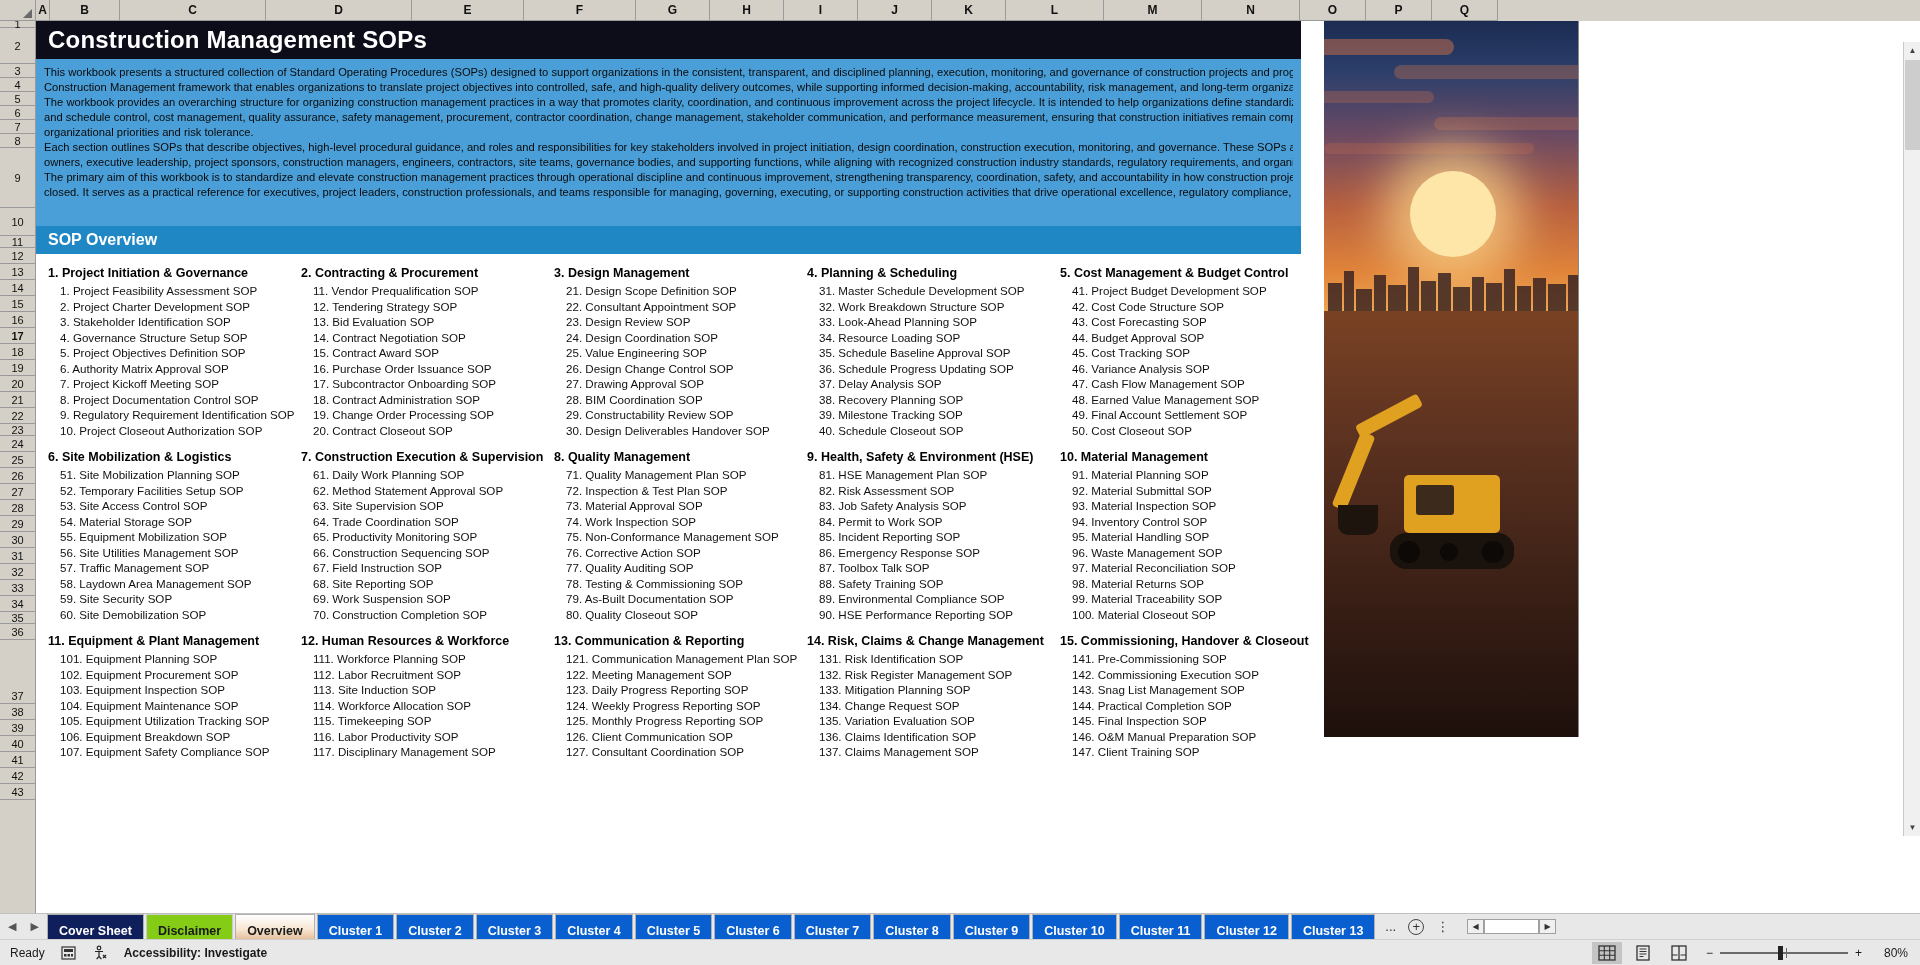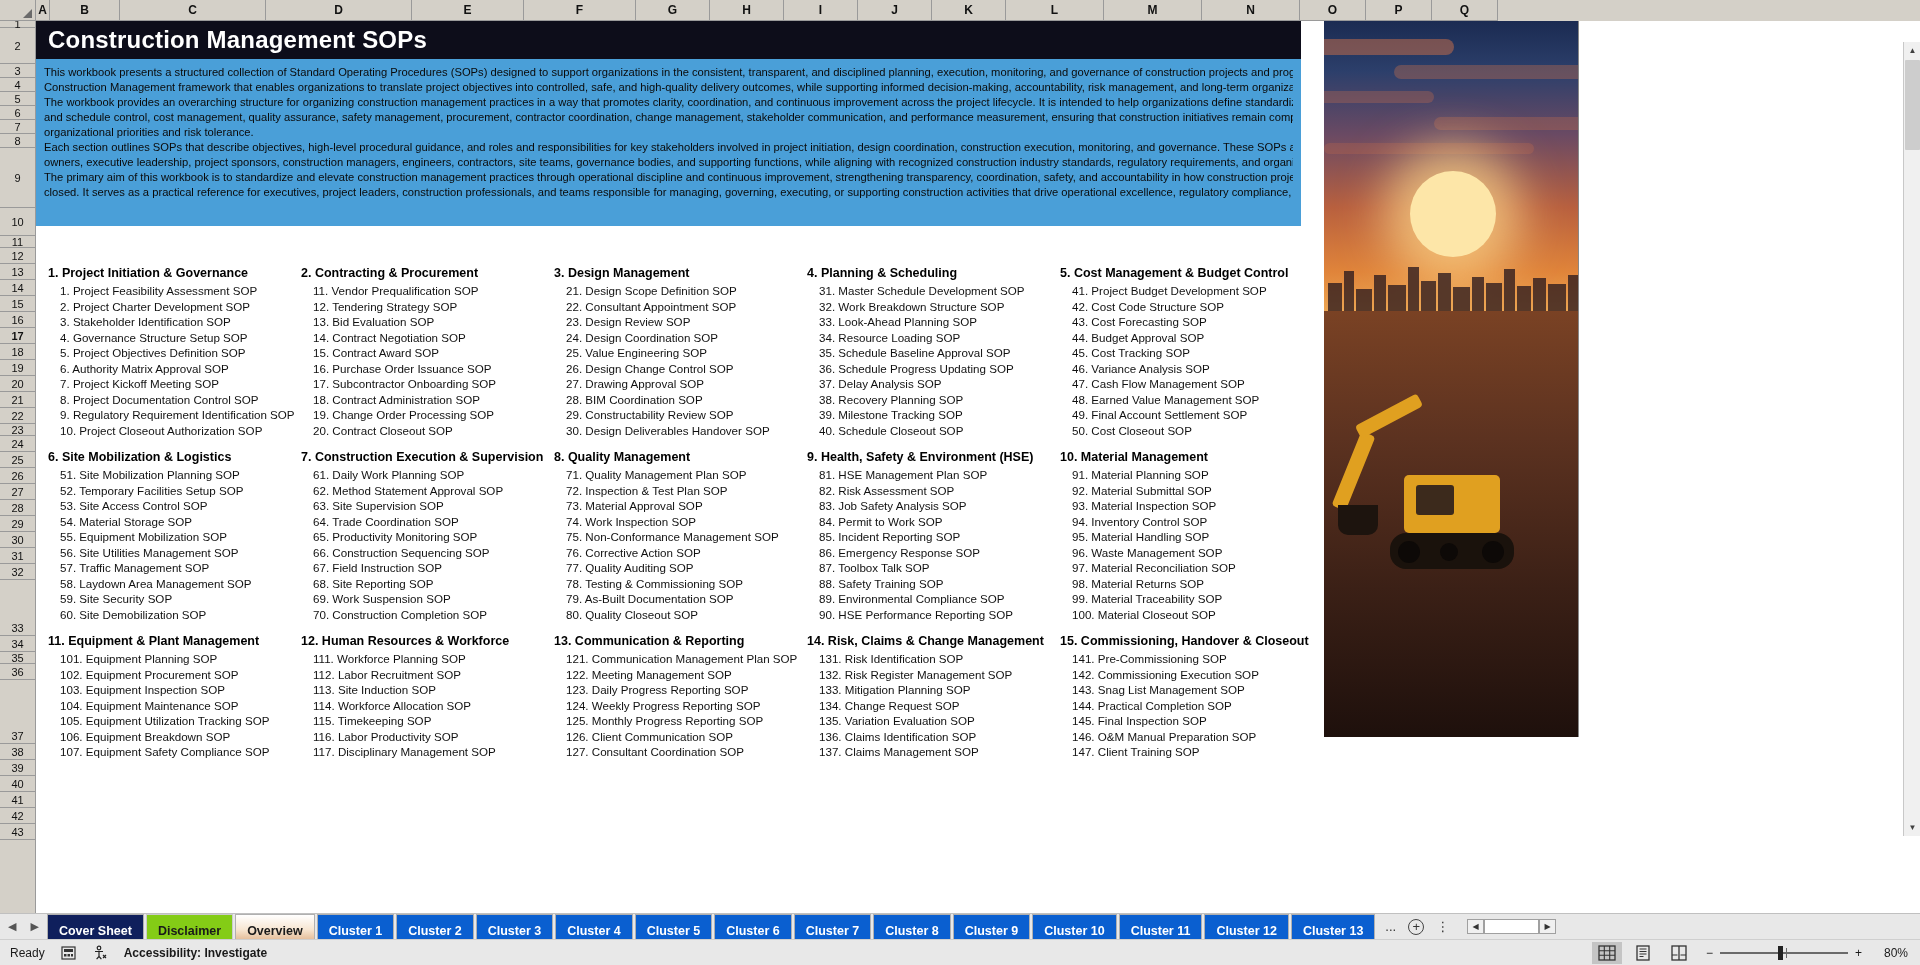"SOP Overview" div.section-band { html: none -> <div>SOP Overview</div> }
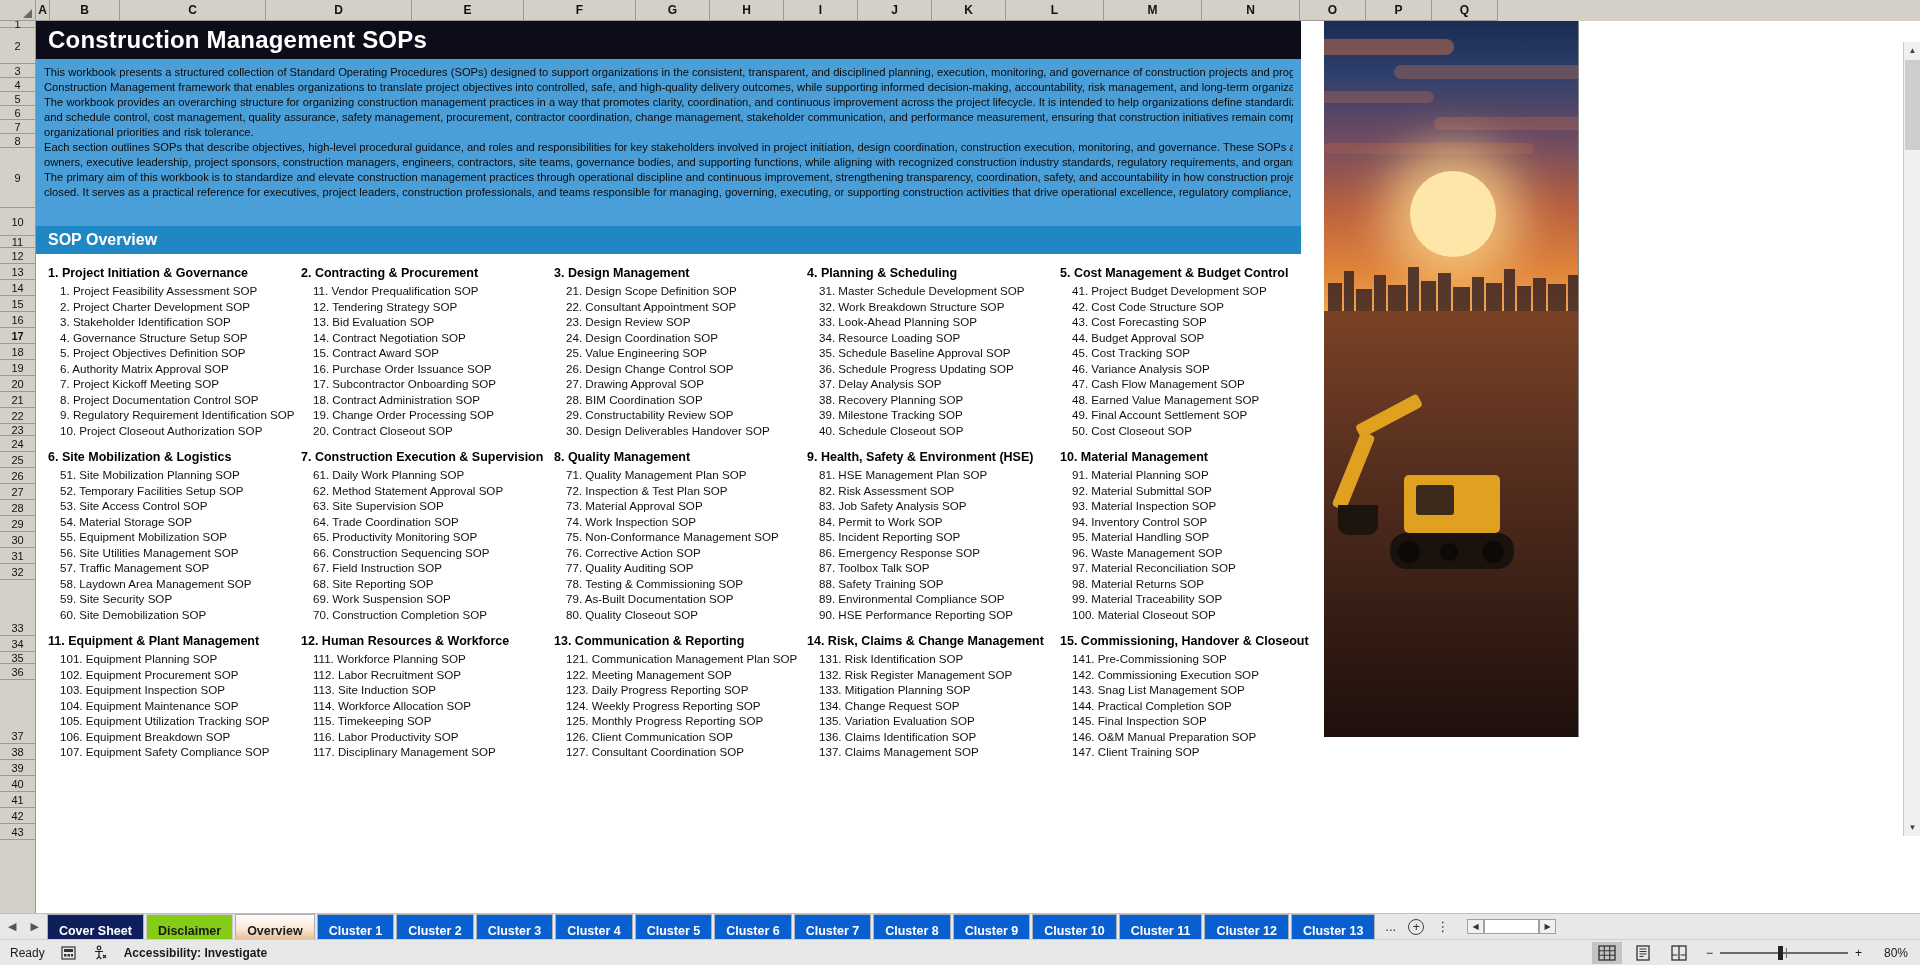"33" div.rowhead { margin-top: 40px -> none }
